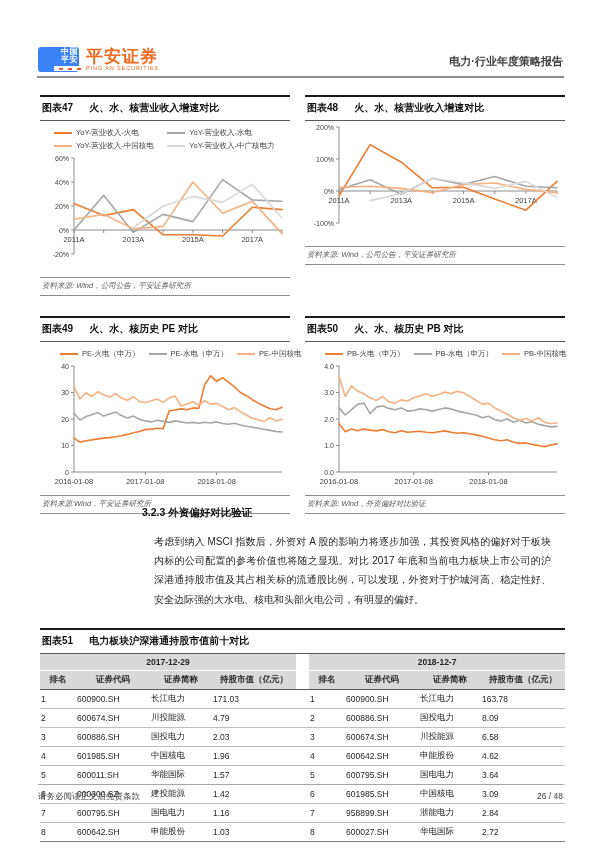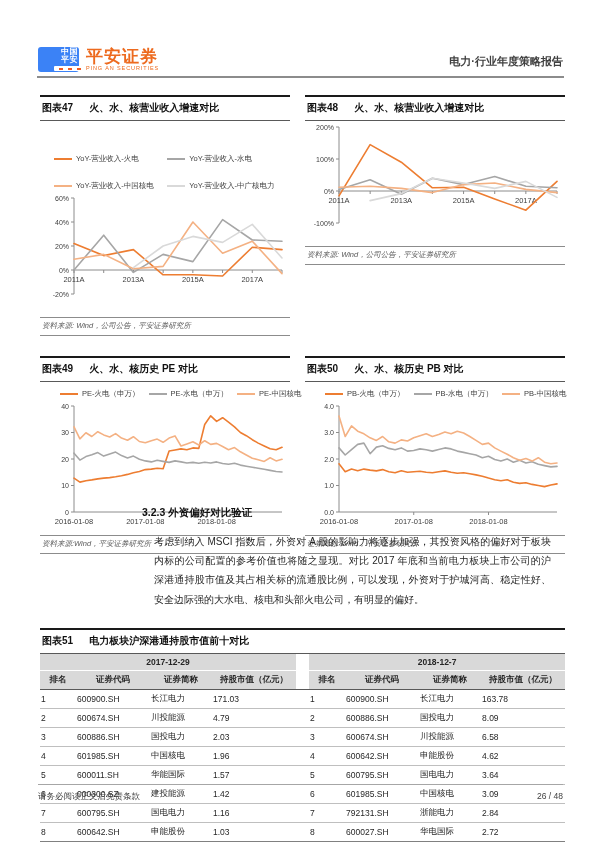"YoY-营业收入-火电" .legend.cols2 { margin-top: 26px -> none; row-gap: 17px -> 3px }
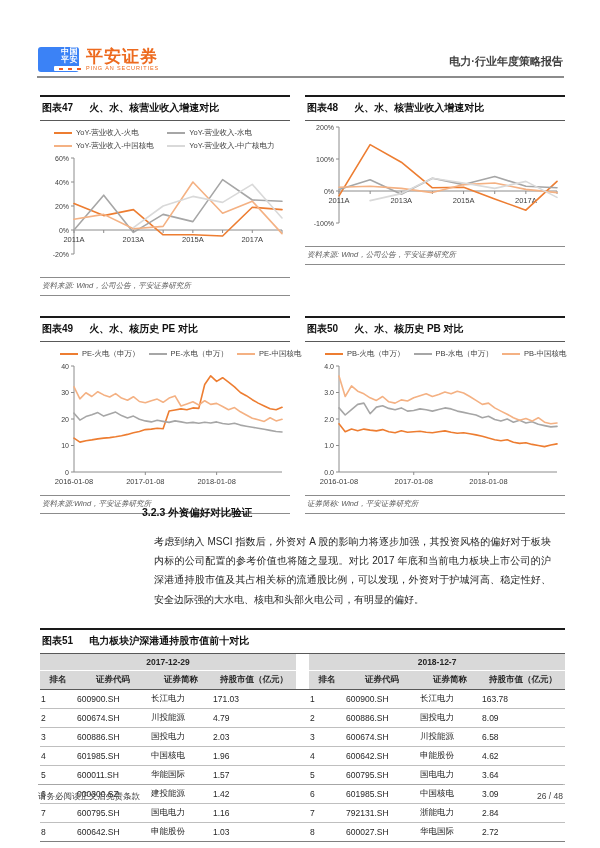"证券简称: Wind，平安证券研究所" div.fig-source { text: 证券简称: Wind，平安证券研究所 -> 资料来源: Wind，外资偏好对比验证 }
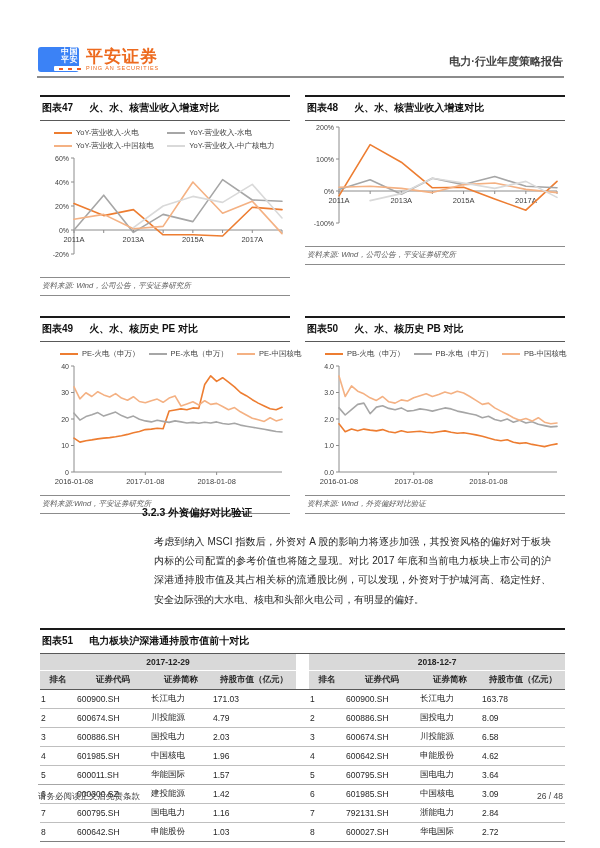"792131.SH" td { text: 792131.SH -> 958899.SH }
